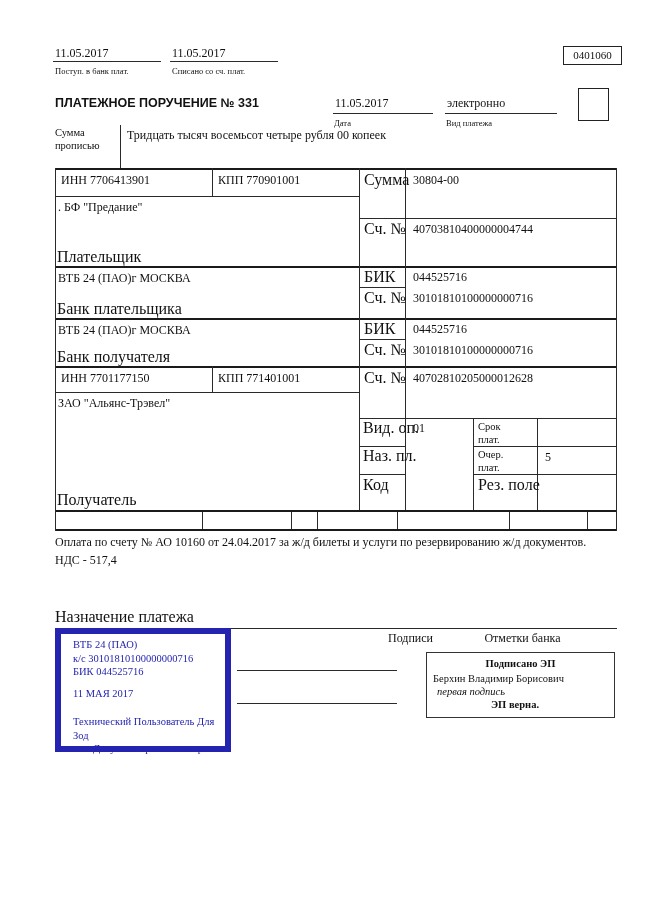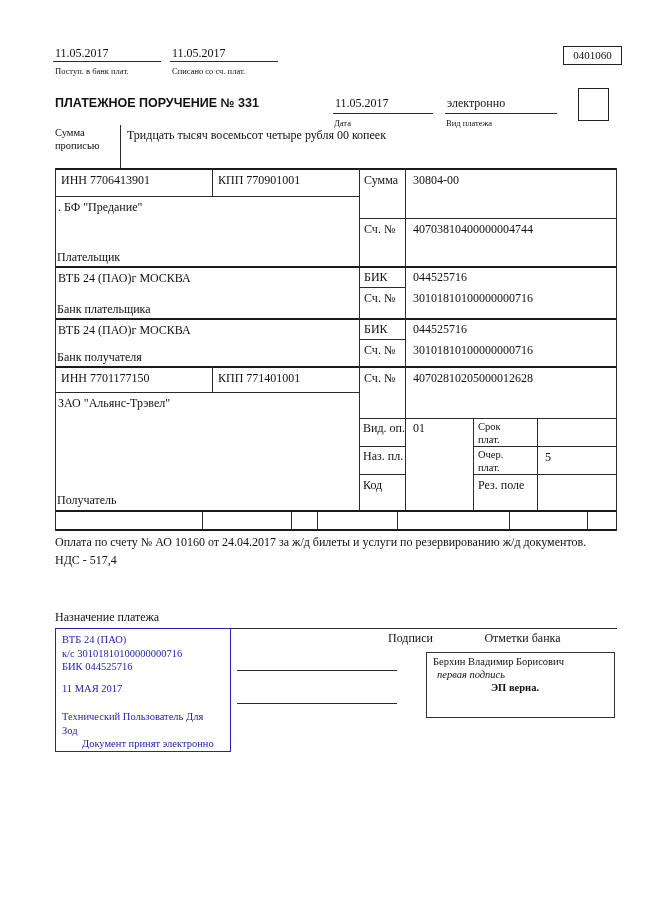"Сумма" .t10 { font-size: 12px -> 16px }
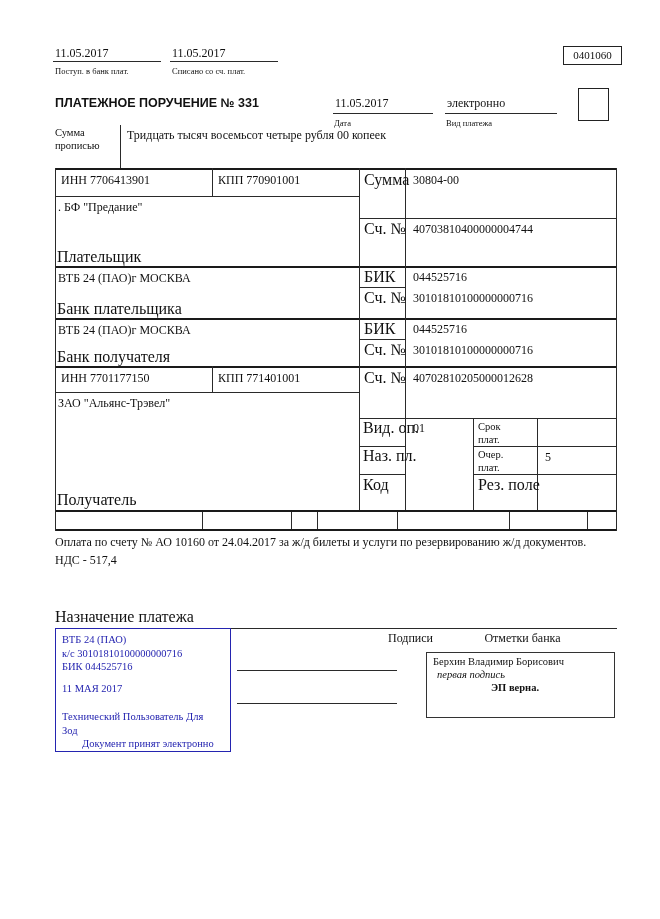"ВТБ 24 (ПАО)" .stamp { border: 1px solid #7f1d1d -> 6px solid #7f1d1d; padding: 4px 6px -> 4px 12px }
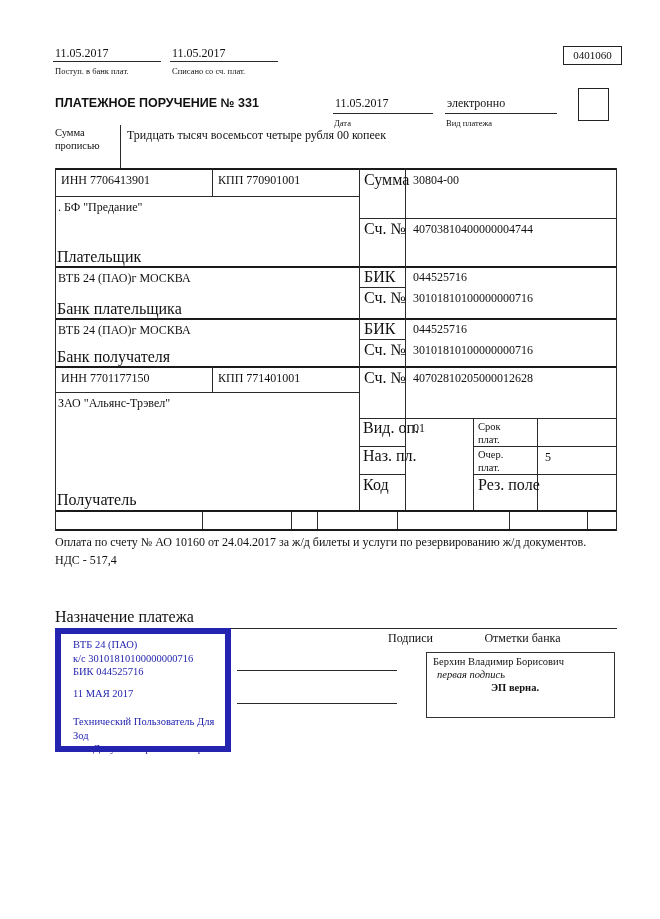"Подписано ЭП" div.center { html: none -> <div>Подписано ЭП</div> }
